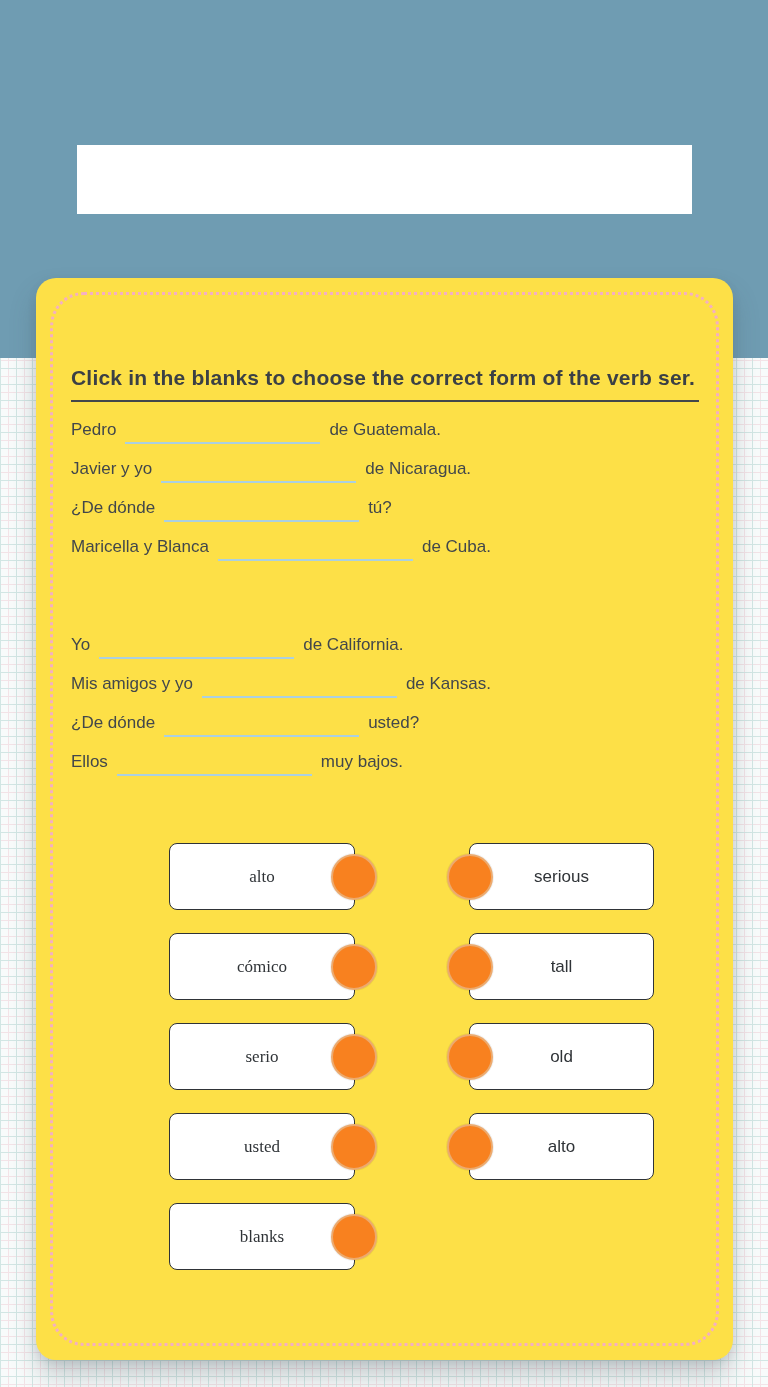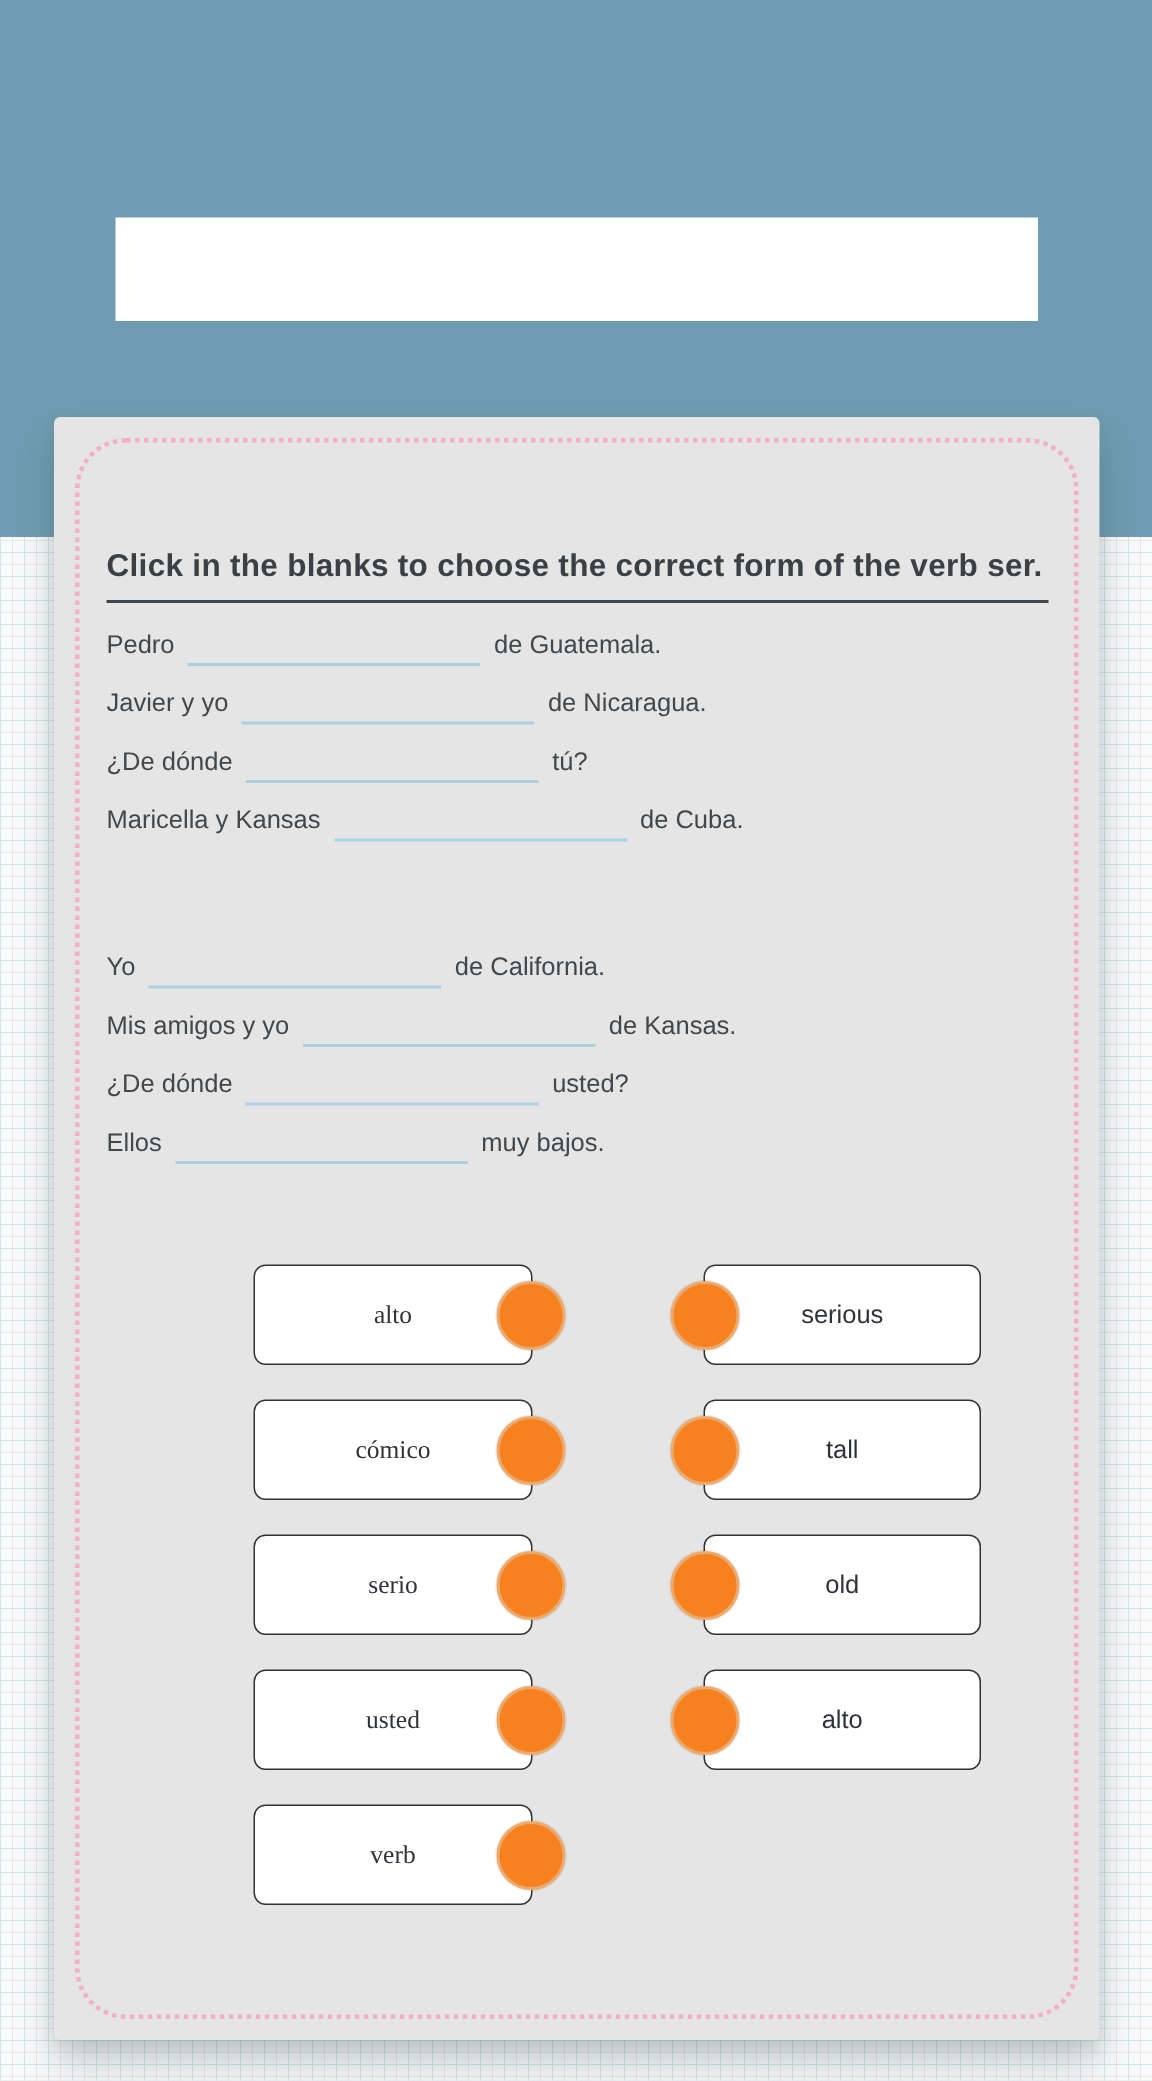"Click in the blanks to" .card { background: #e5e5e5 -> #fde047; border-radius: 4px -> 20px }
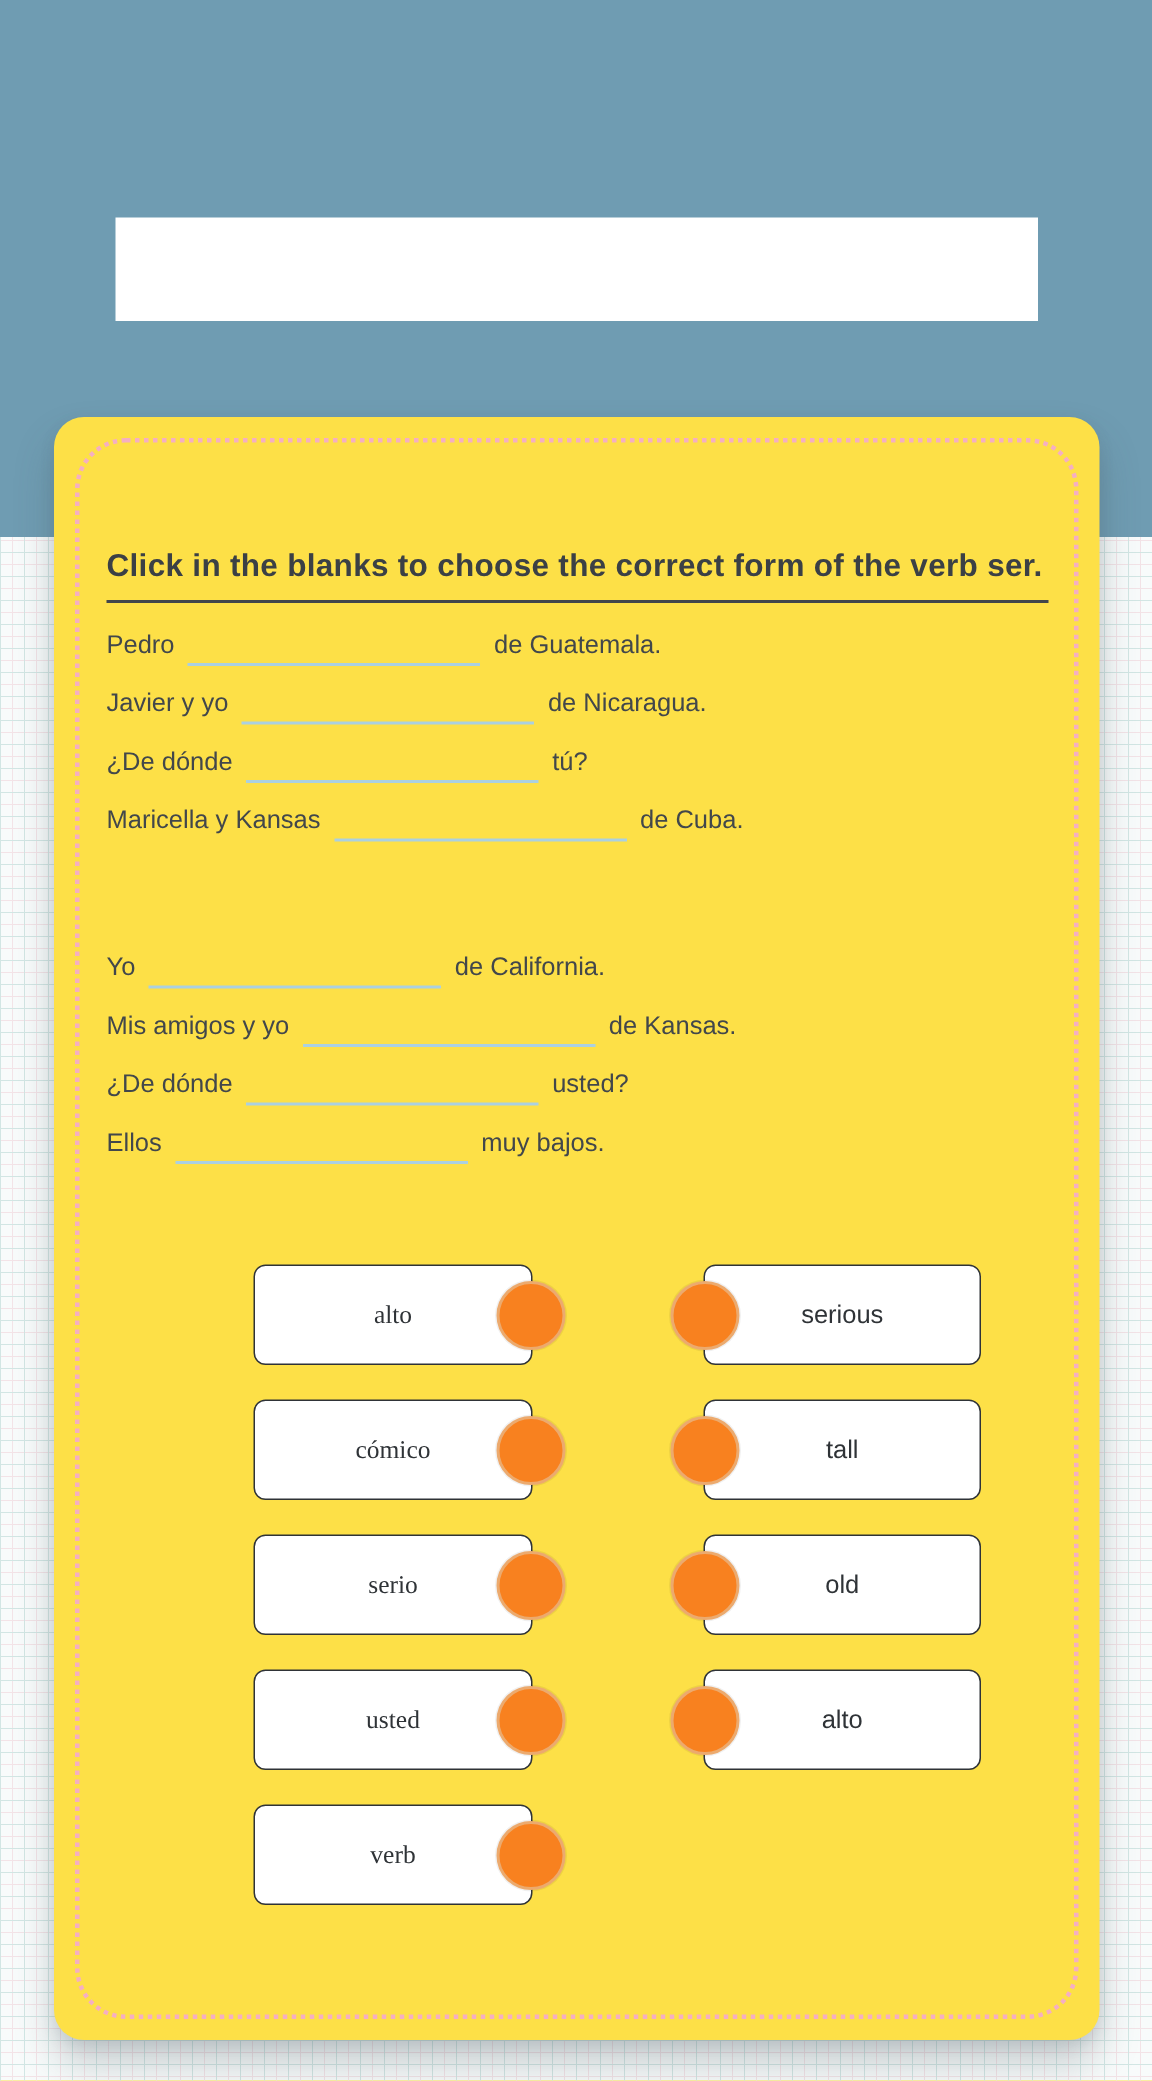"Maricella y Kansas" span.before { text: Kansas -> Blanca }
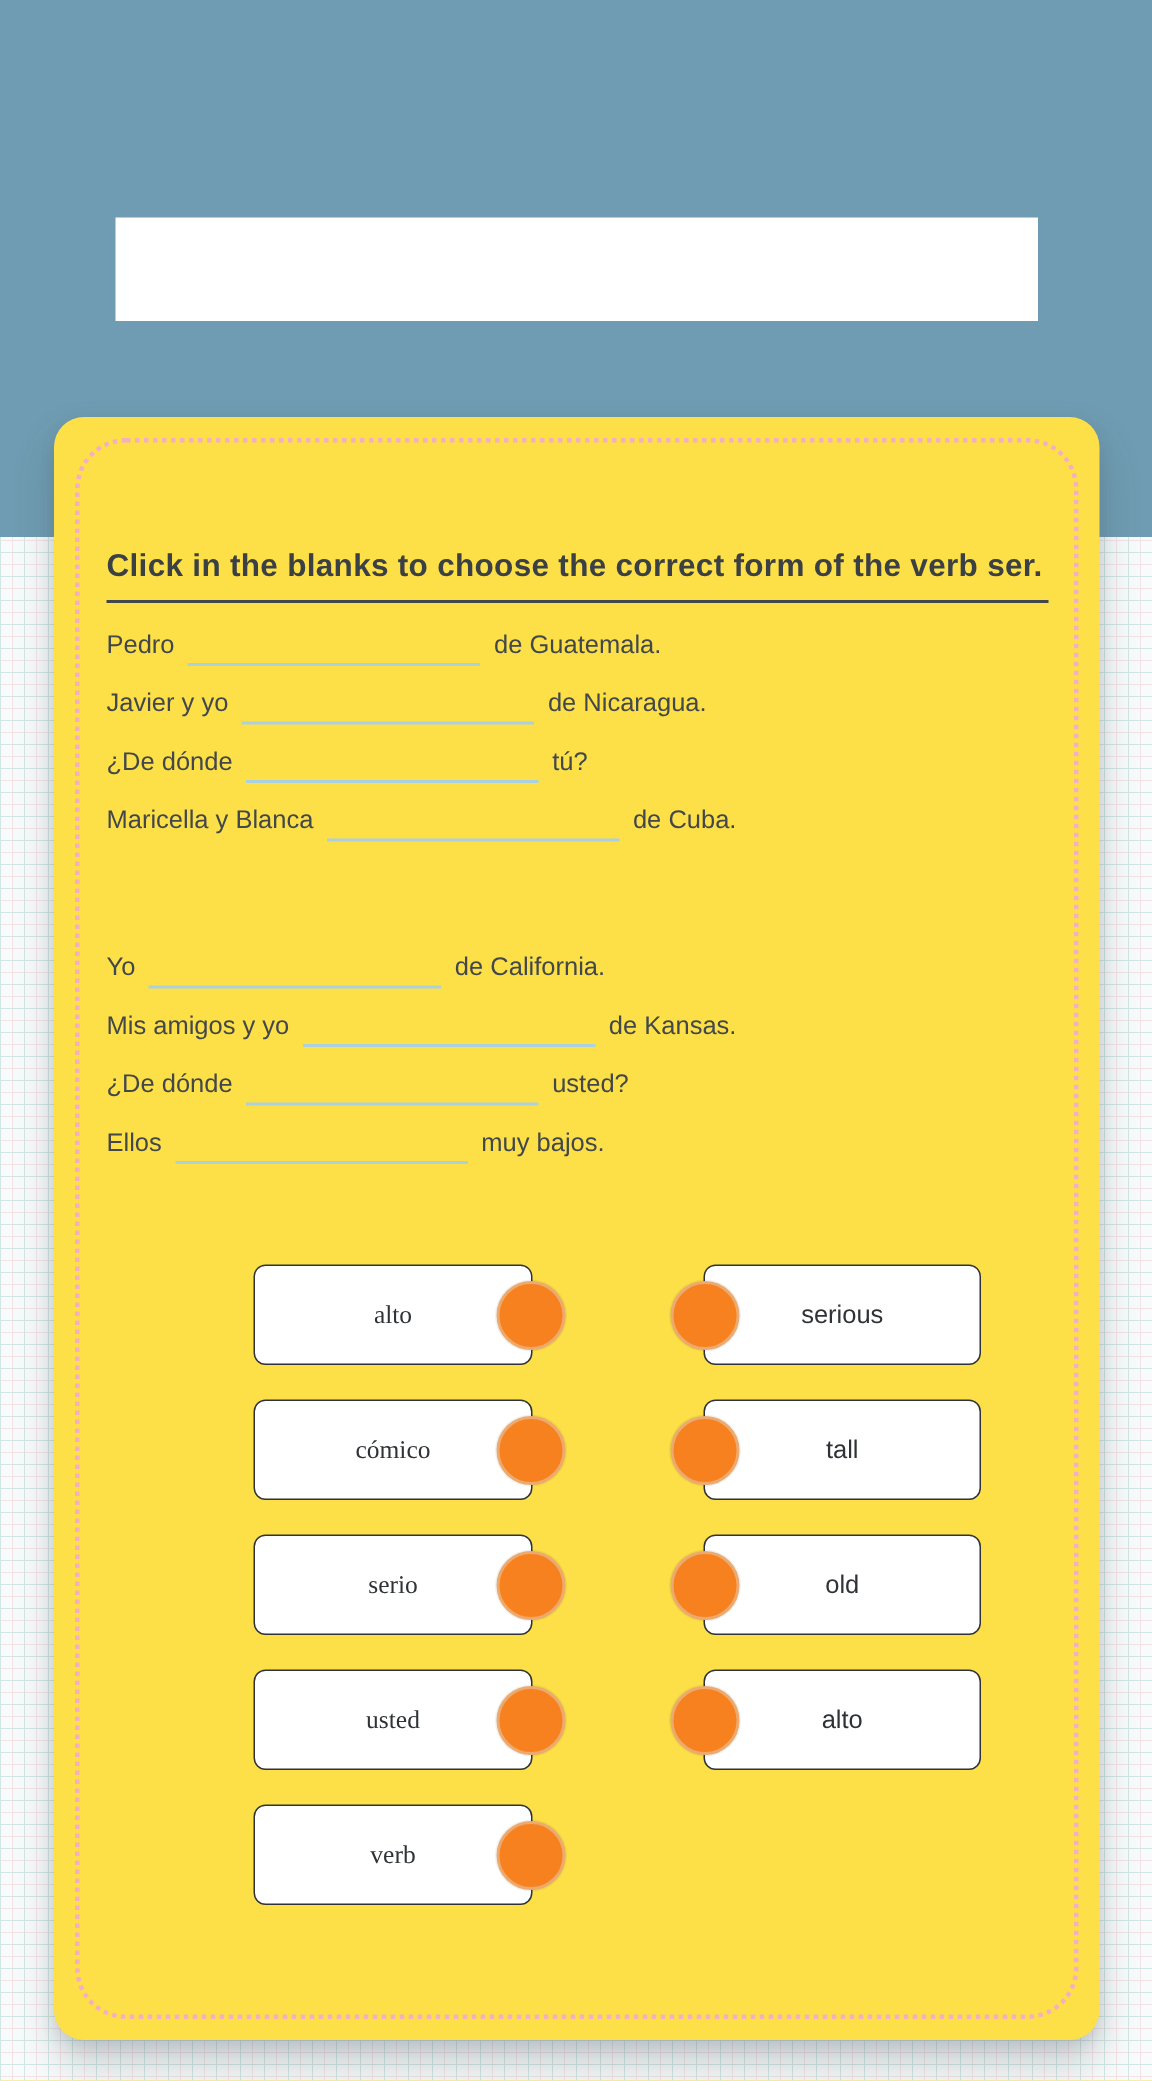"verb" span.label { text: verb -> blanks }
